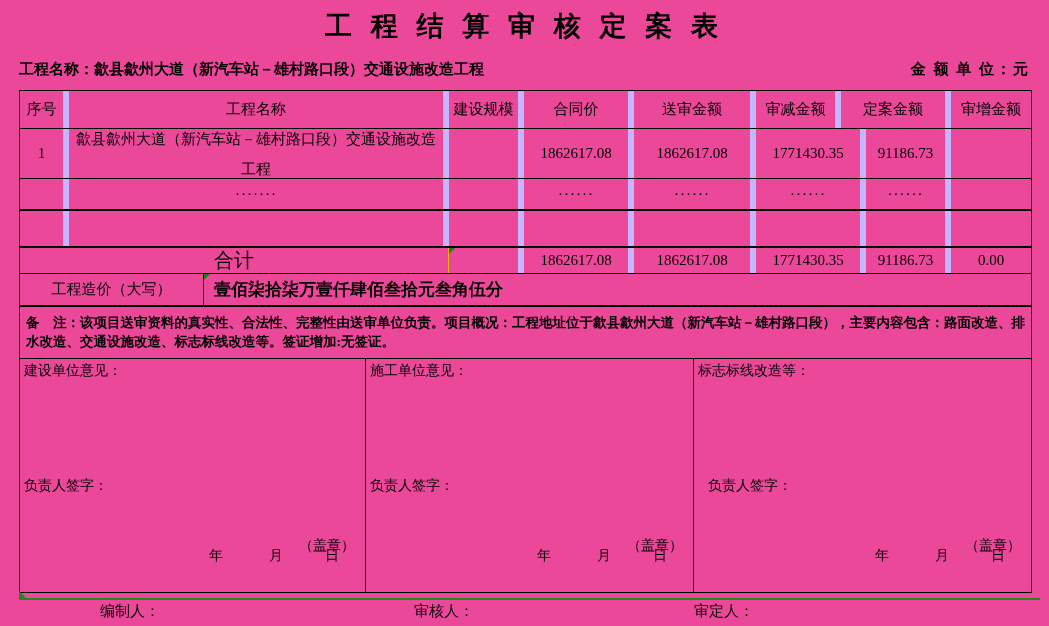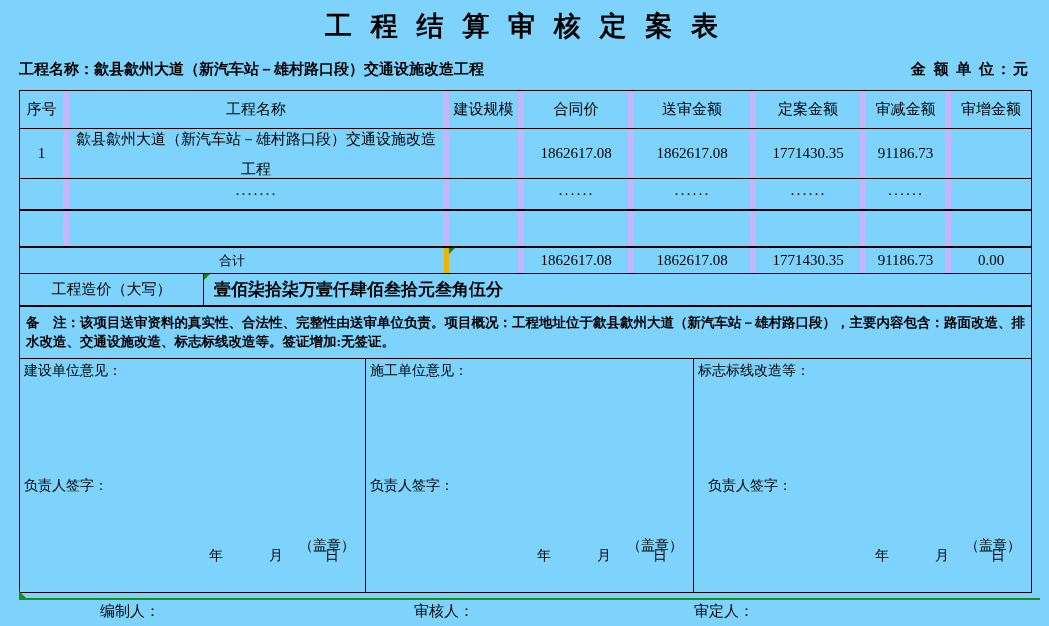"工 程 结 算 审" .page { background: #7dd3fc -> #ec4899 }
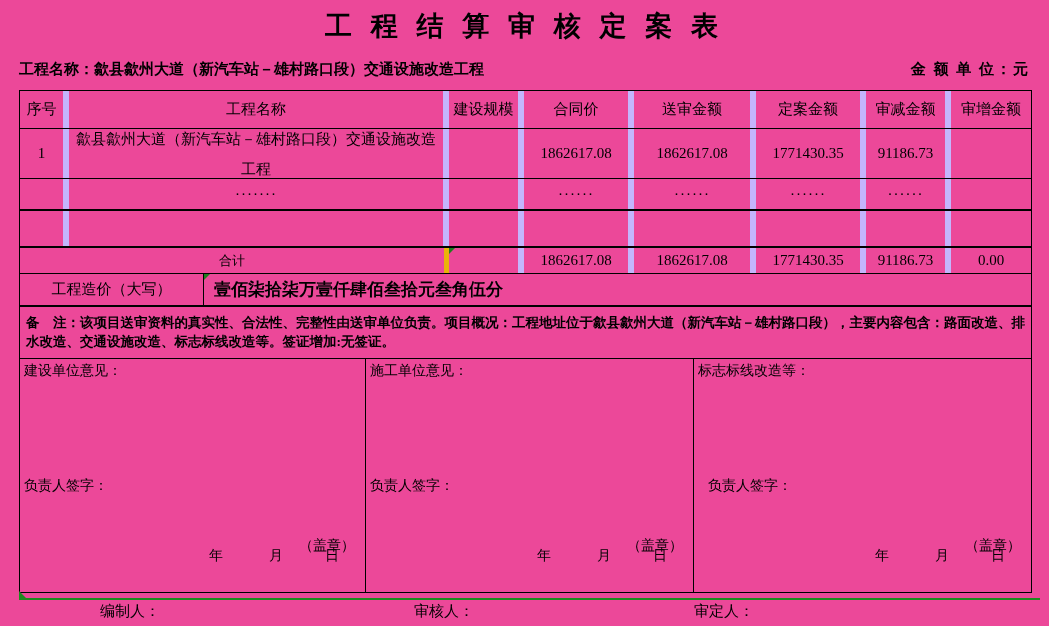"定案金额" div.cell { order: before "审减金额" -> after "审减金额" }
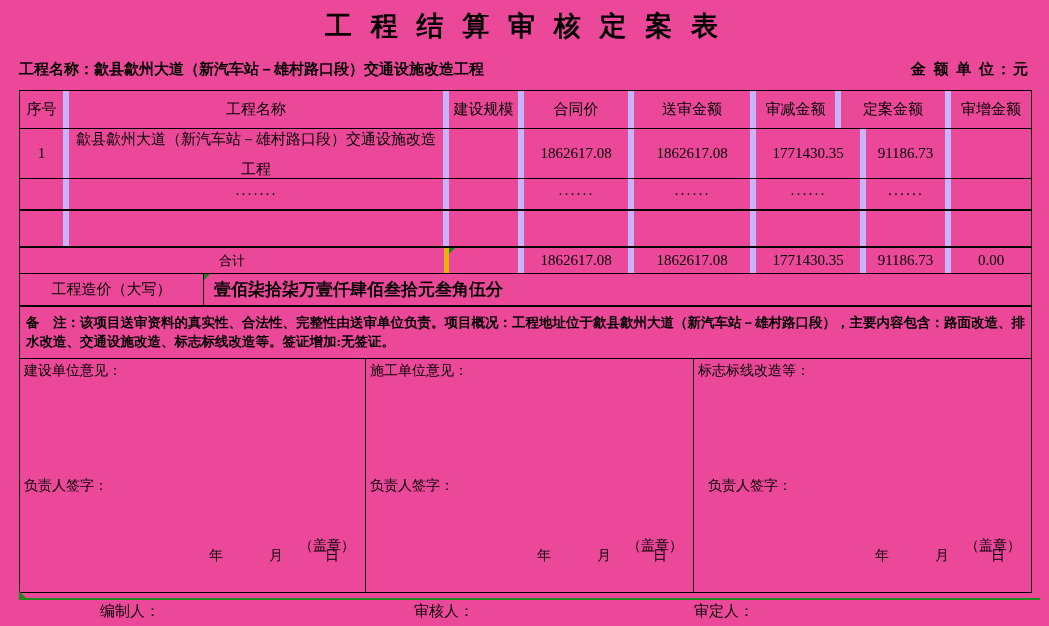"合计" .rtotal .cmerge { border-right: 5px solid #eab308 -> 1px solid #eab308; font-size: 13px -> 20px }
